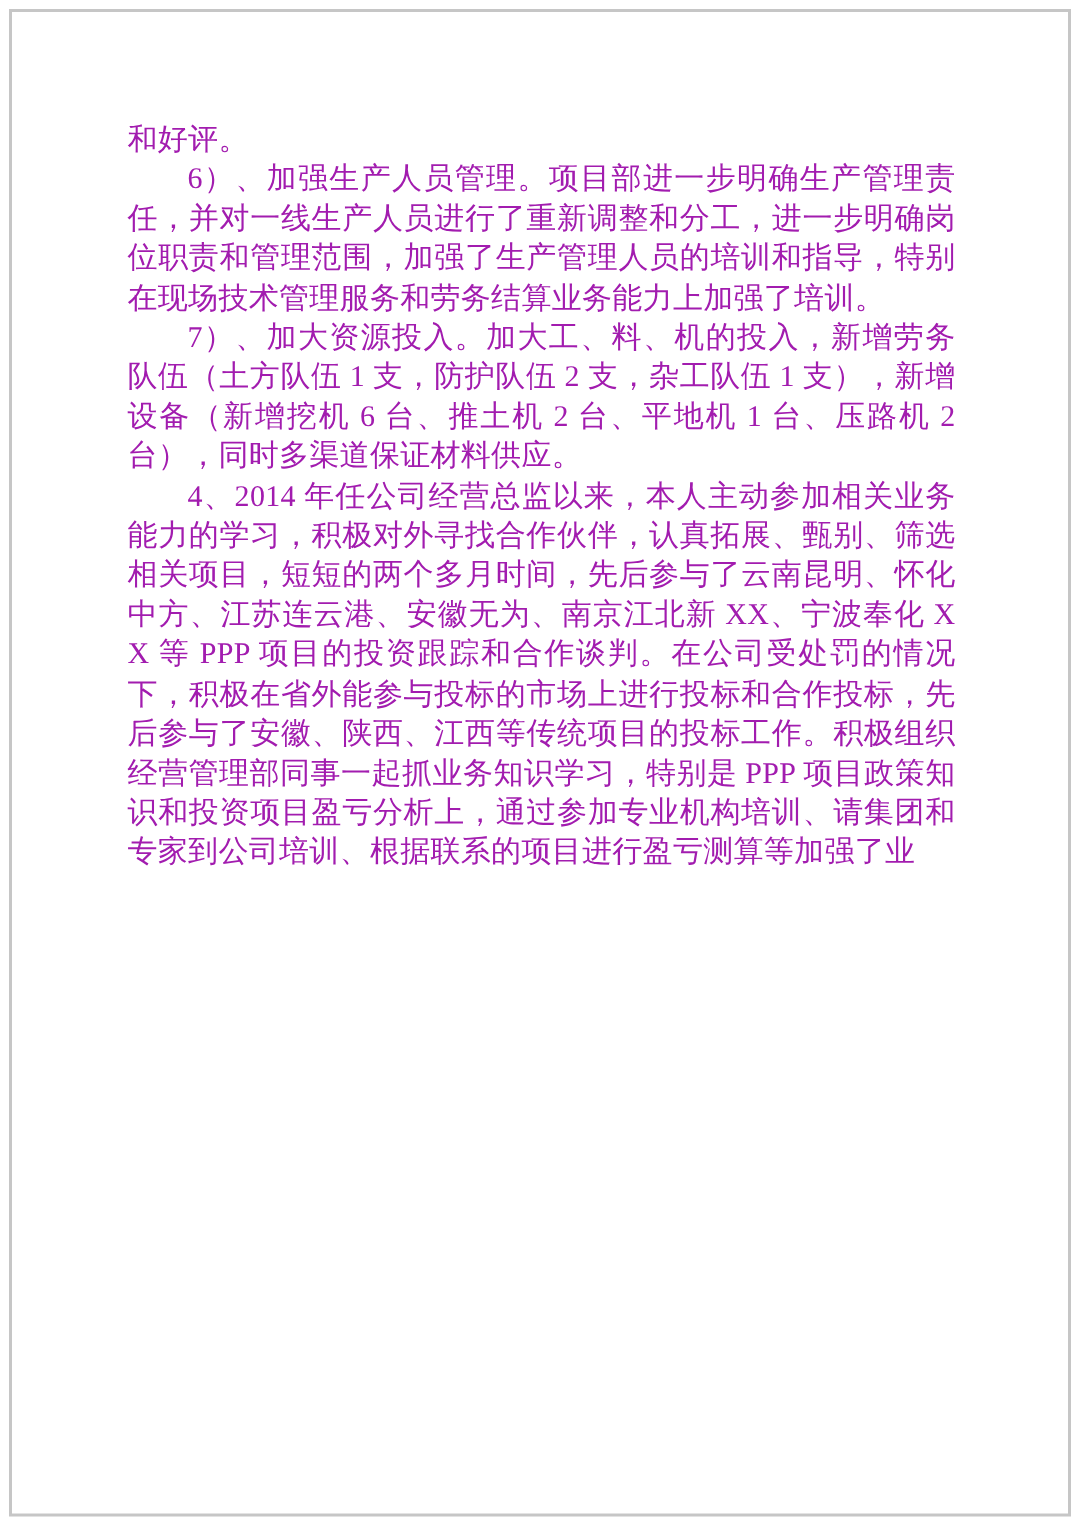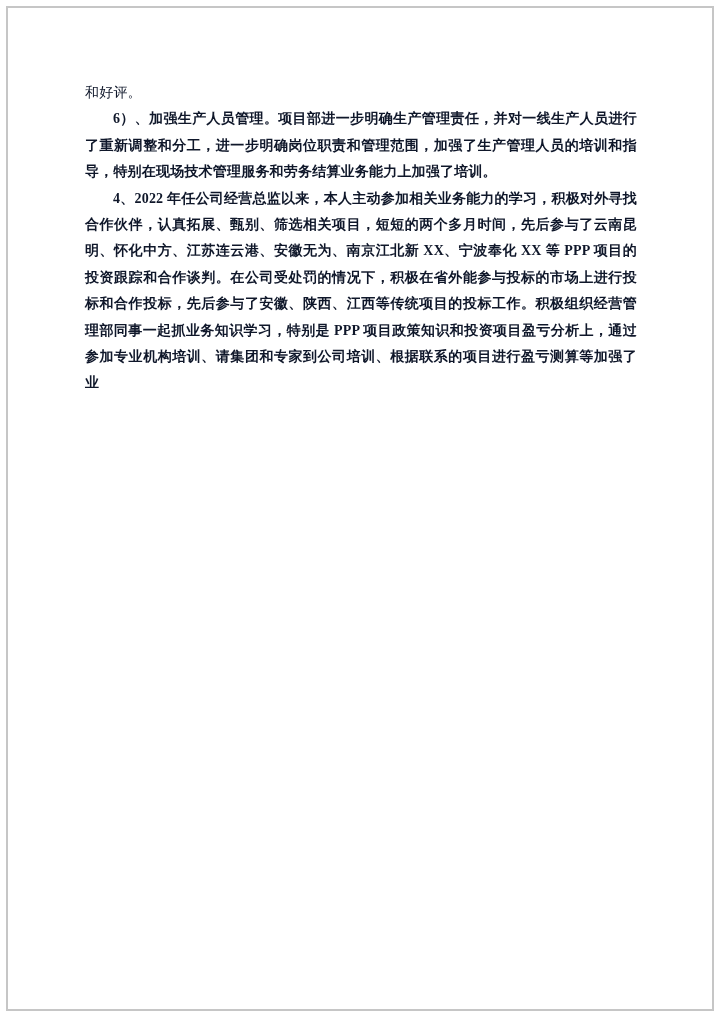"和好评。" .para { color: #0f172a -> #a21caf; font-size: 14px -> 20px }
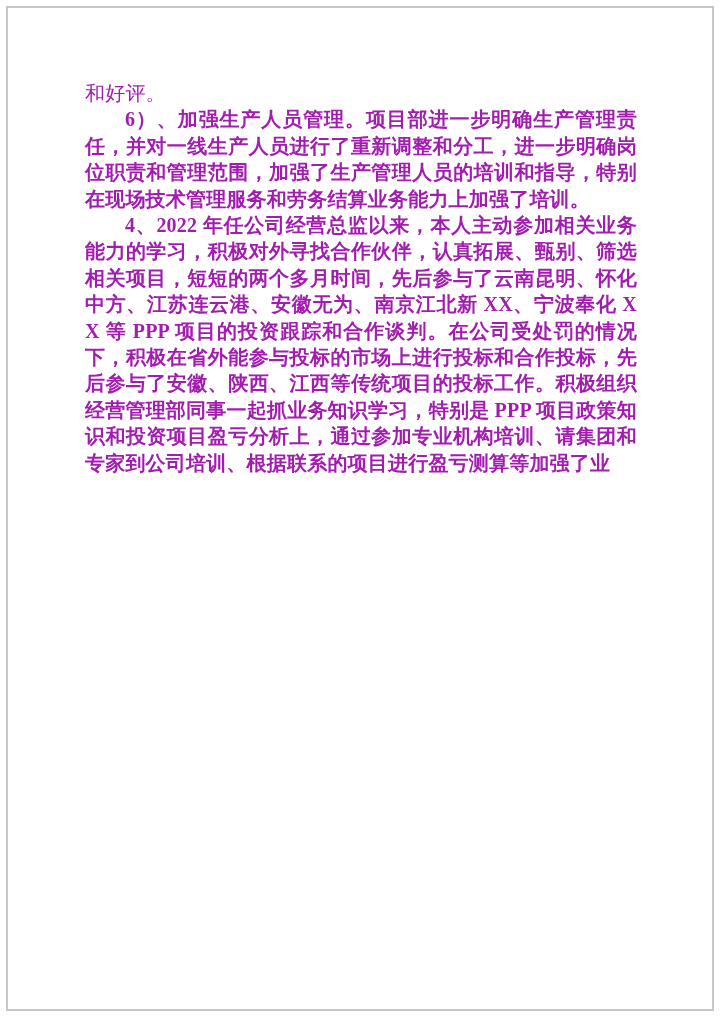"6）、加强生产人员管理。项目部进一步明确生产管理责任，并对一线生产人员进行了重新" .para-indent { font-weight: bold -> none }
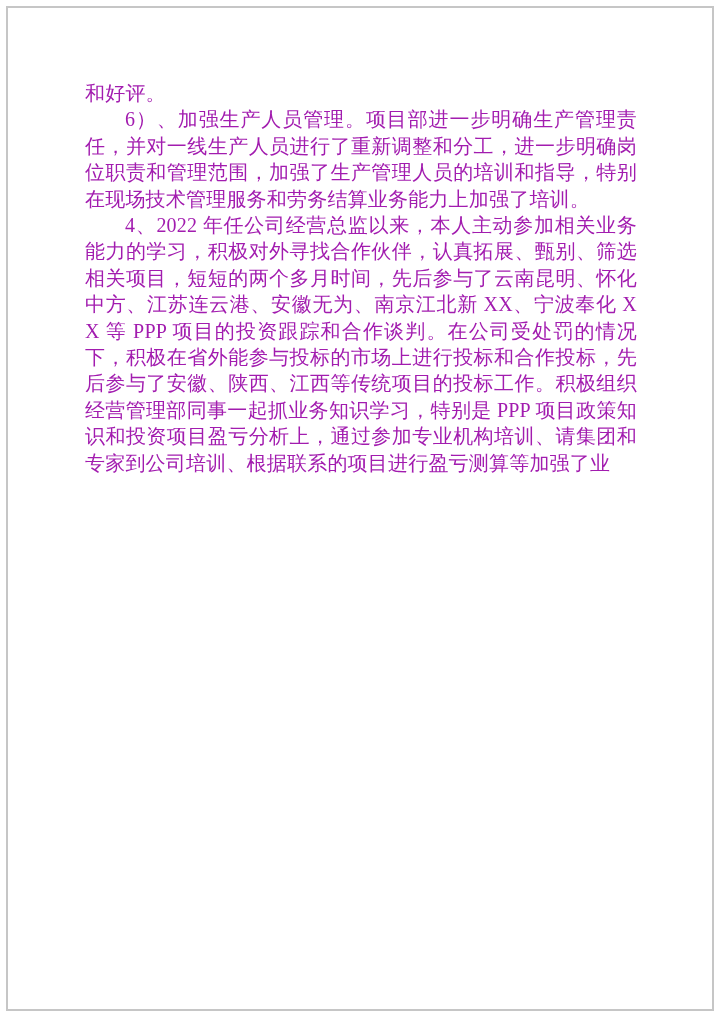"7）、加大资源投入。加大工、料、机的投入，新增劳务队伍（土方队伍 1" p.para { html: none -> <p>7）、加大资源投入。加大工、料、机的投入，新增劳务队伍（土方队伍 1 支，防护队伍 2 支，杂工队伍 1 支），新增设备（新增挖机 6 台、推土机 2 台、平地机 1 台、压路机 2 台），同时多渠道保证材料供应。</p> }
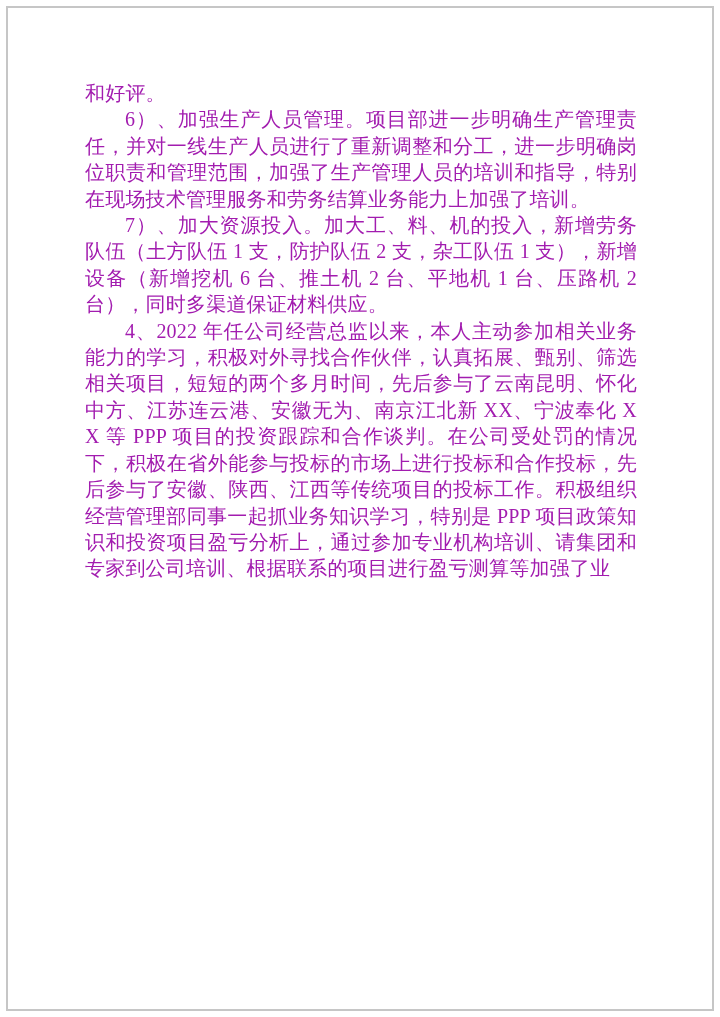"4、2022" p.para { text: 2022 -> 2014 }
